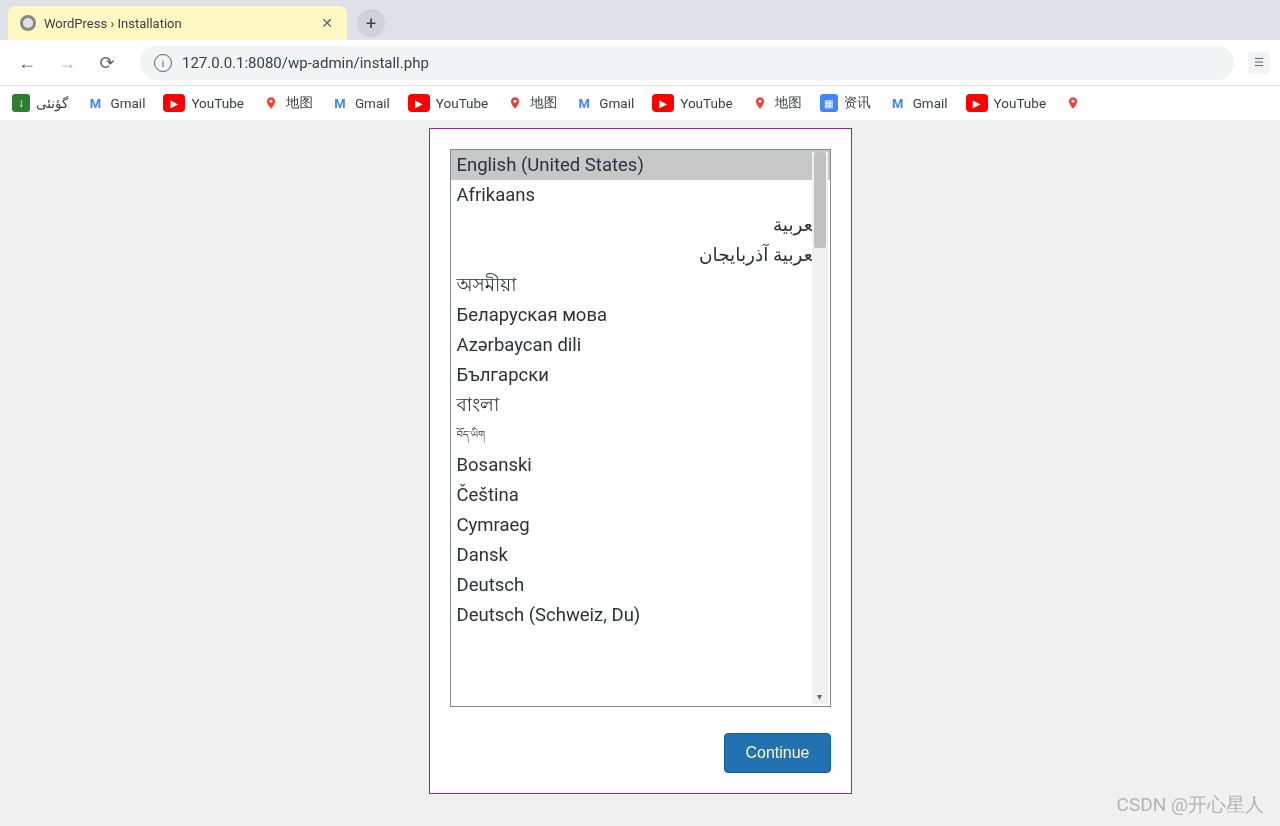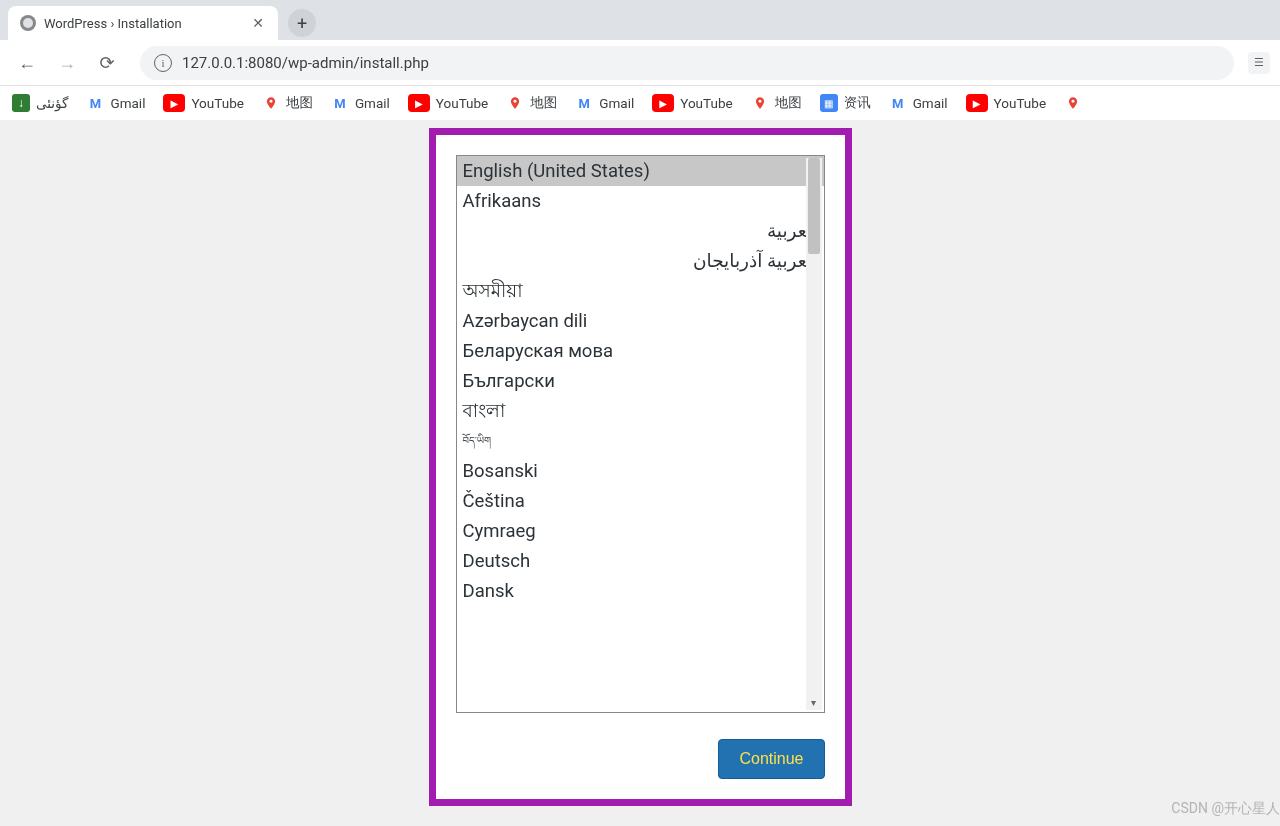"WordPress › Installation" .tab { background: #ffffff -> #fef9c3; width: 270px -> 339px }
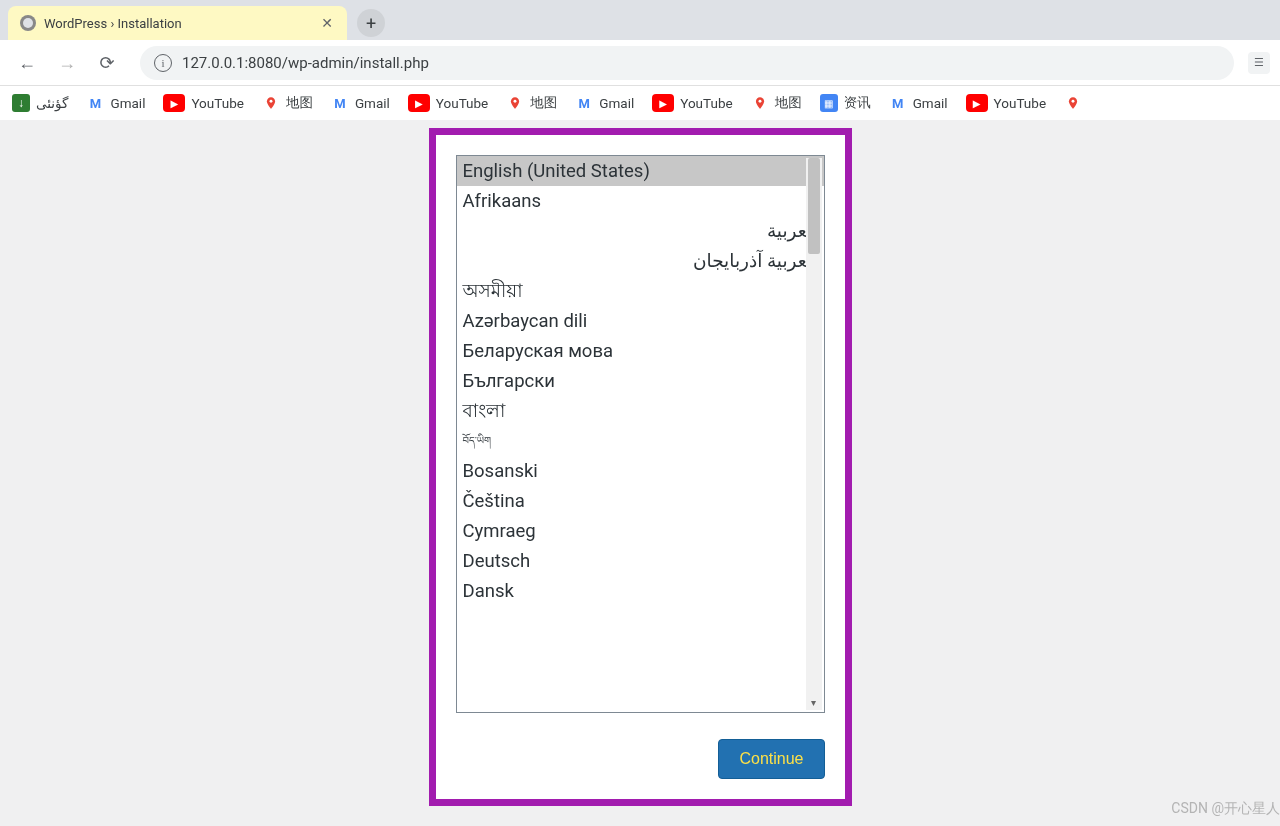"English (United States)" .install-box { border: 7px solid #a21caf -> 1px solid #a21caf }
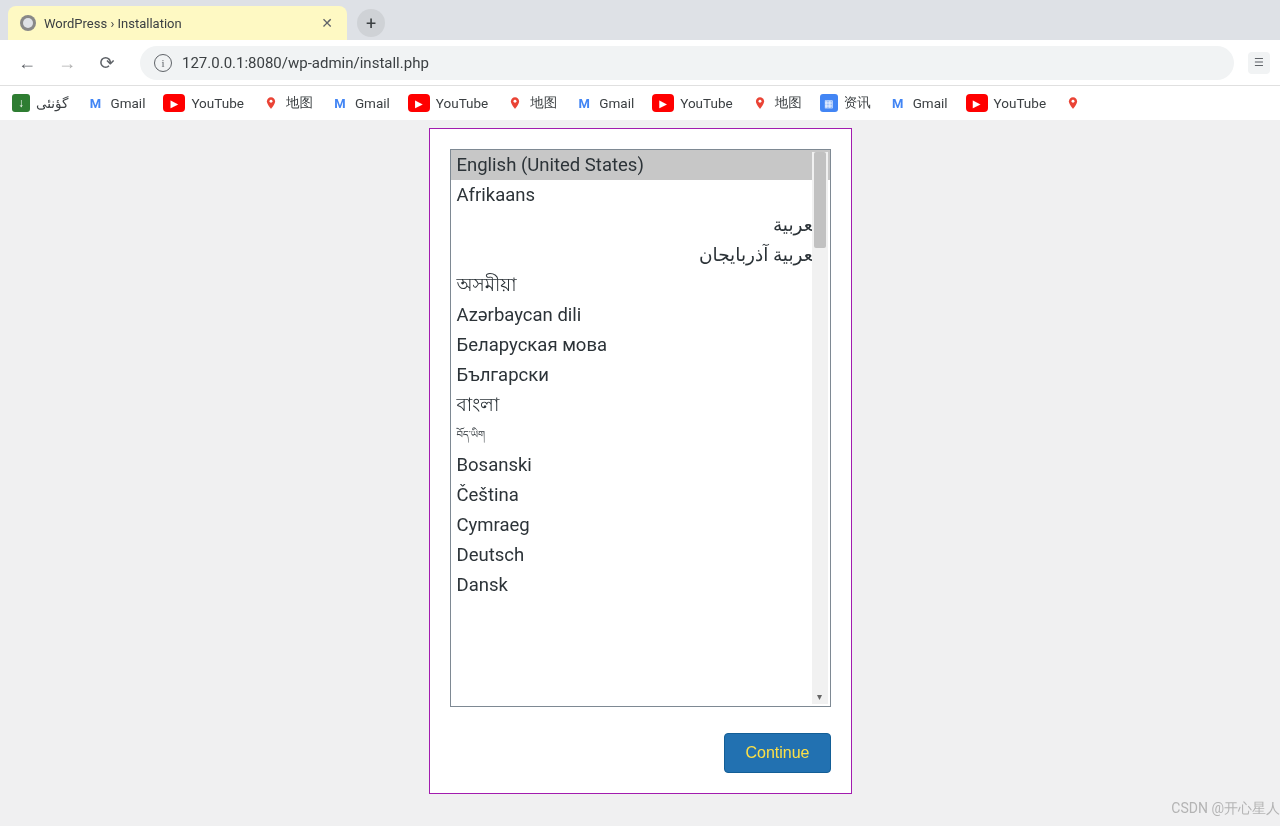"Azərbaycan dili" div.opt { order: before "Беларуская мова" -> after "Беларуская мова" }
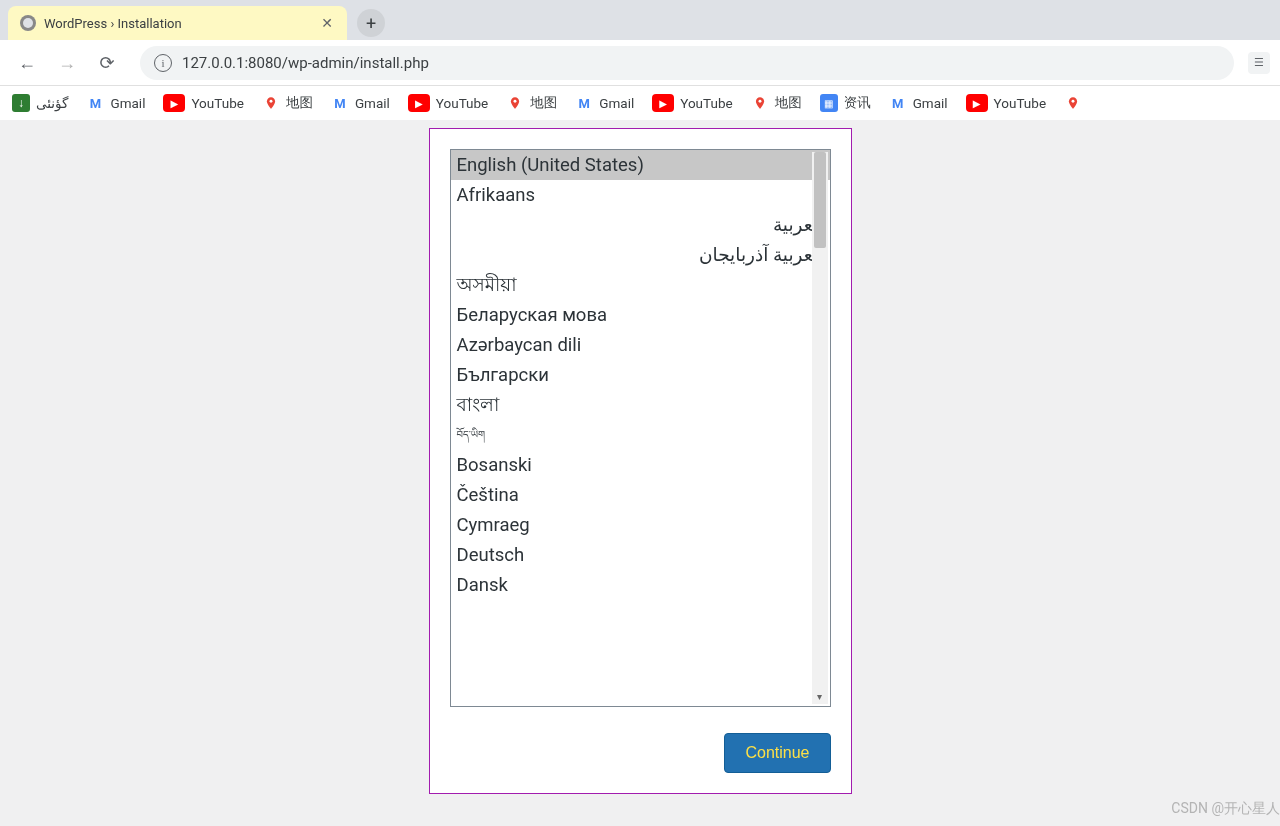"Deutsch" div.opt { order: before "Dansk" -> after "Dansk" }
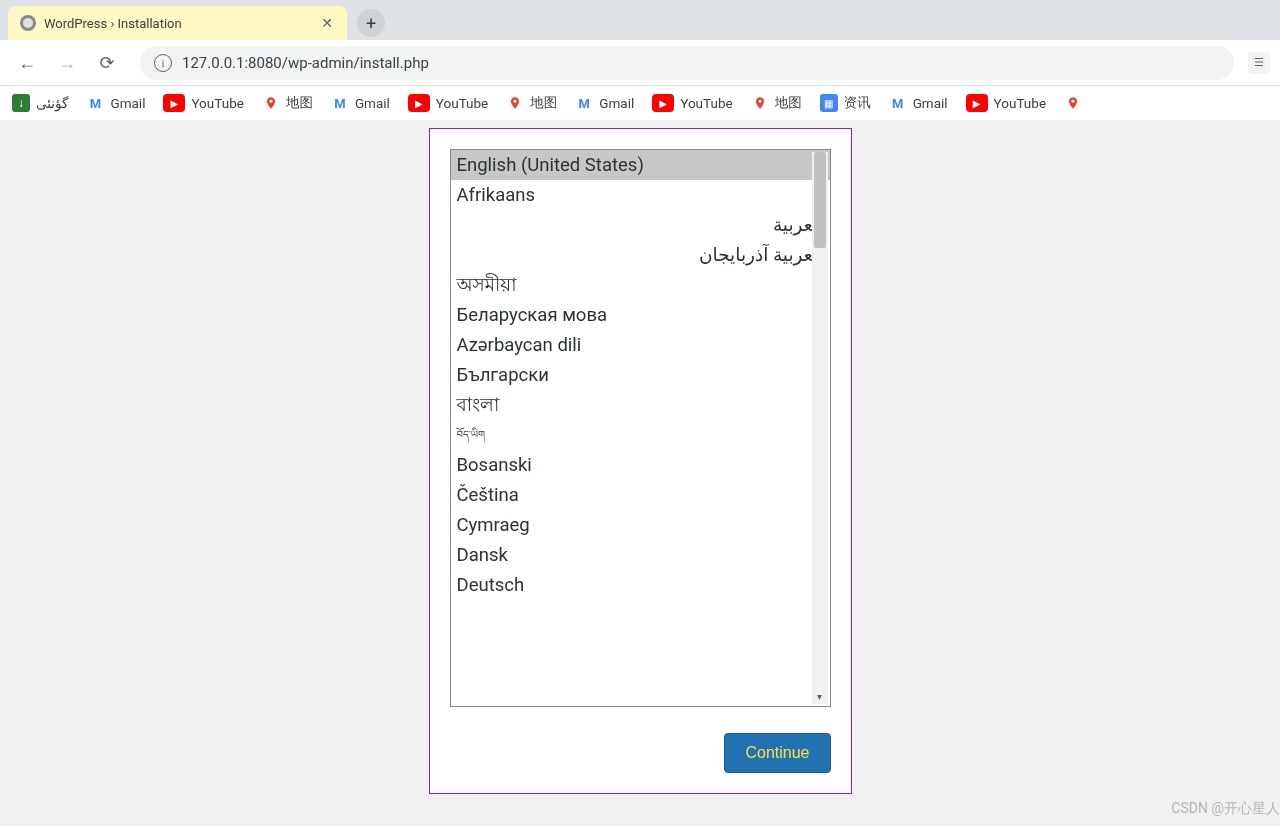"Deutsch (Schweiz, Du)" div.opt { html: none -> <div>Deutsch (Schweiz, Du)</div> }
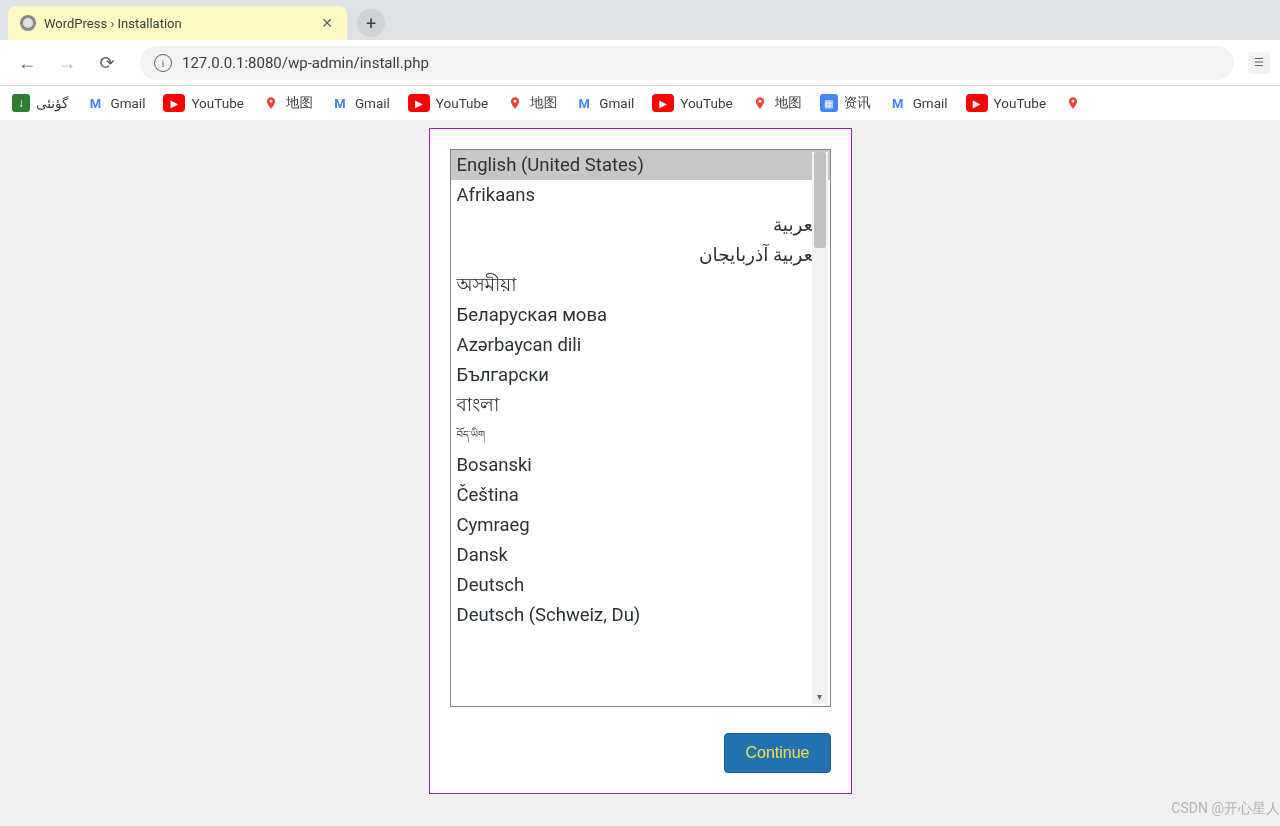"Continue" .btn-continue { color: #fde047 -> #fef9c3 }
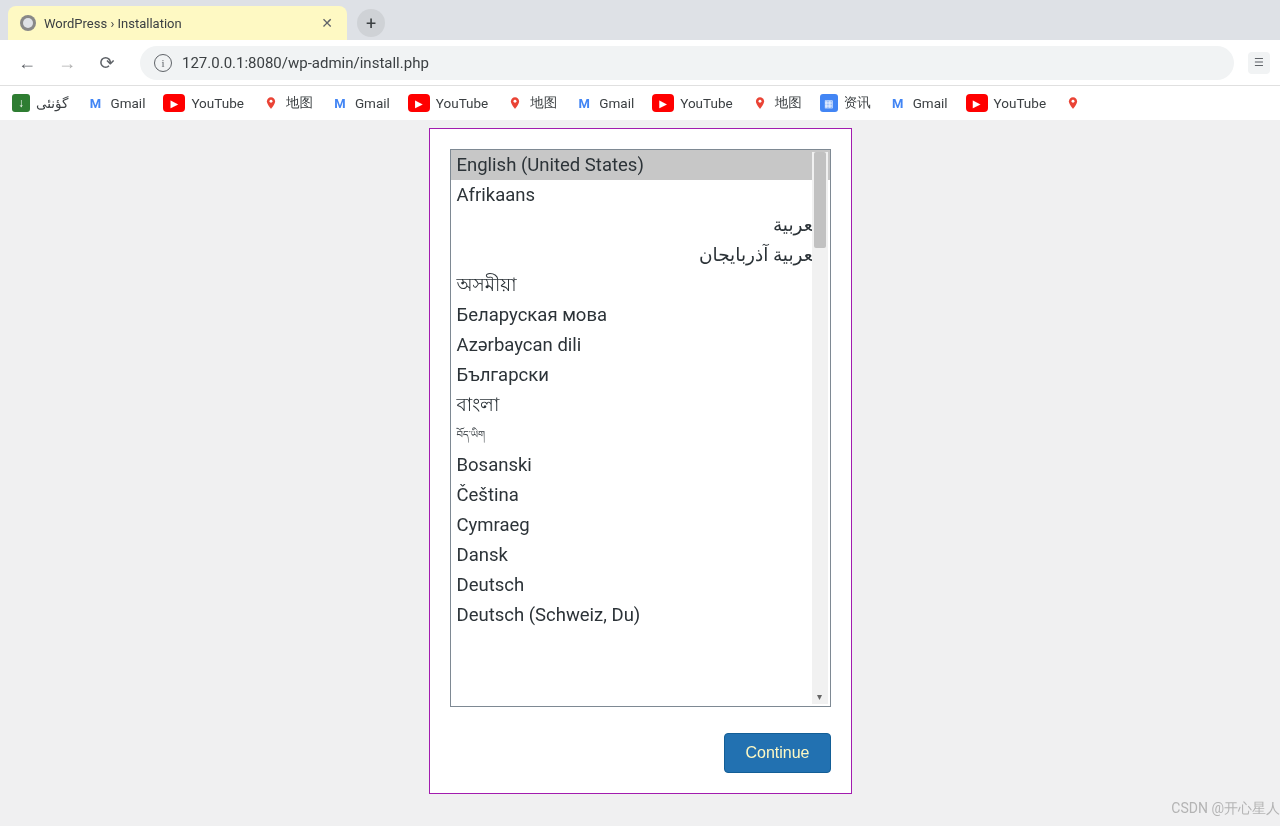"CSDN @开心星人" .watermark { font-size: 14px -> 19px; right: 0 -> 16px }
